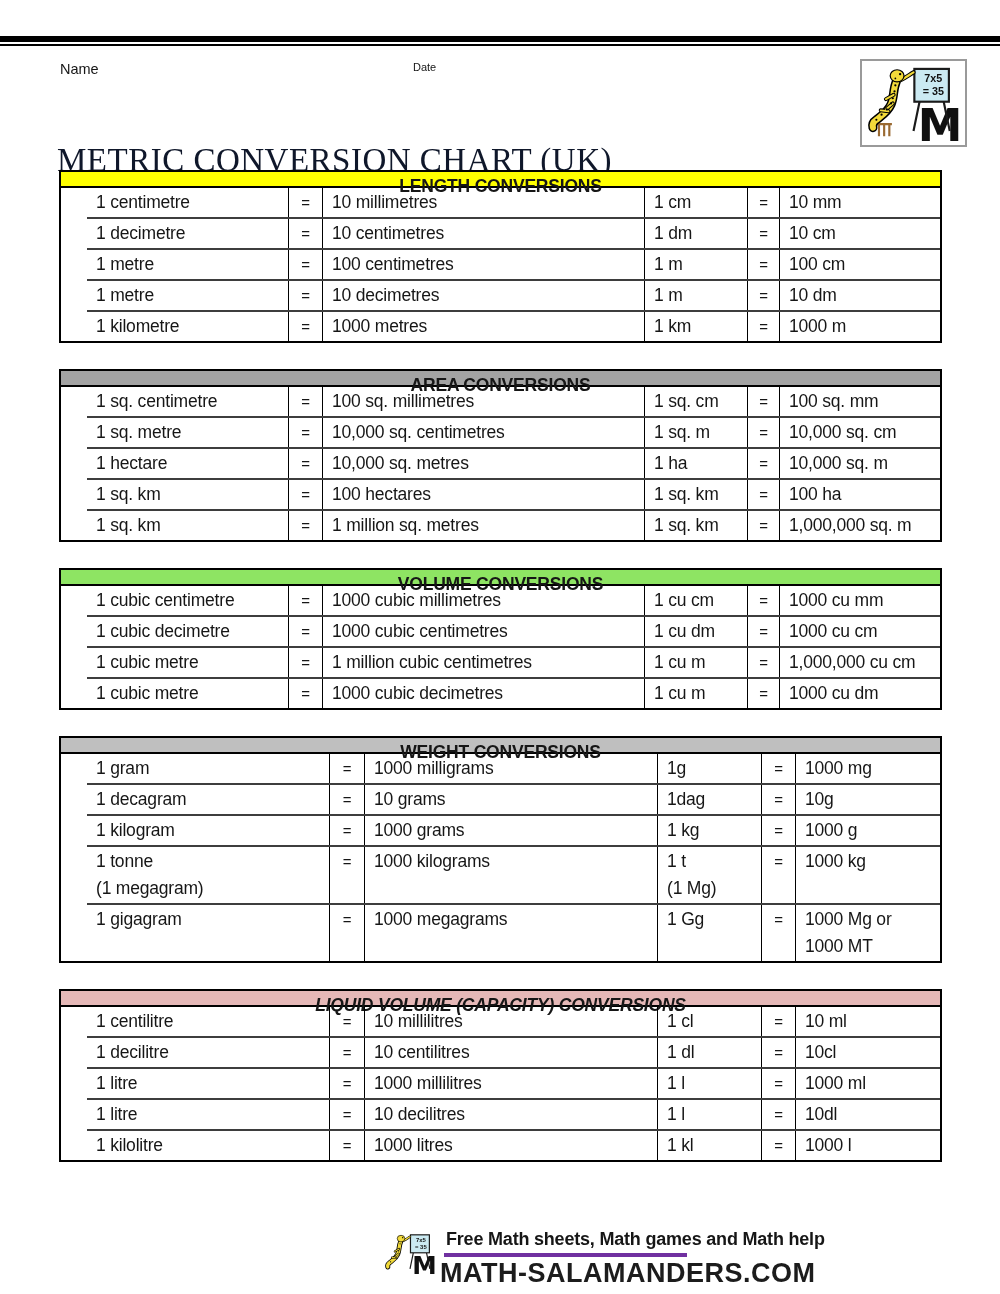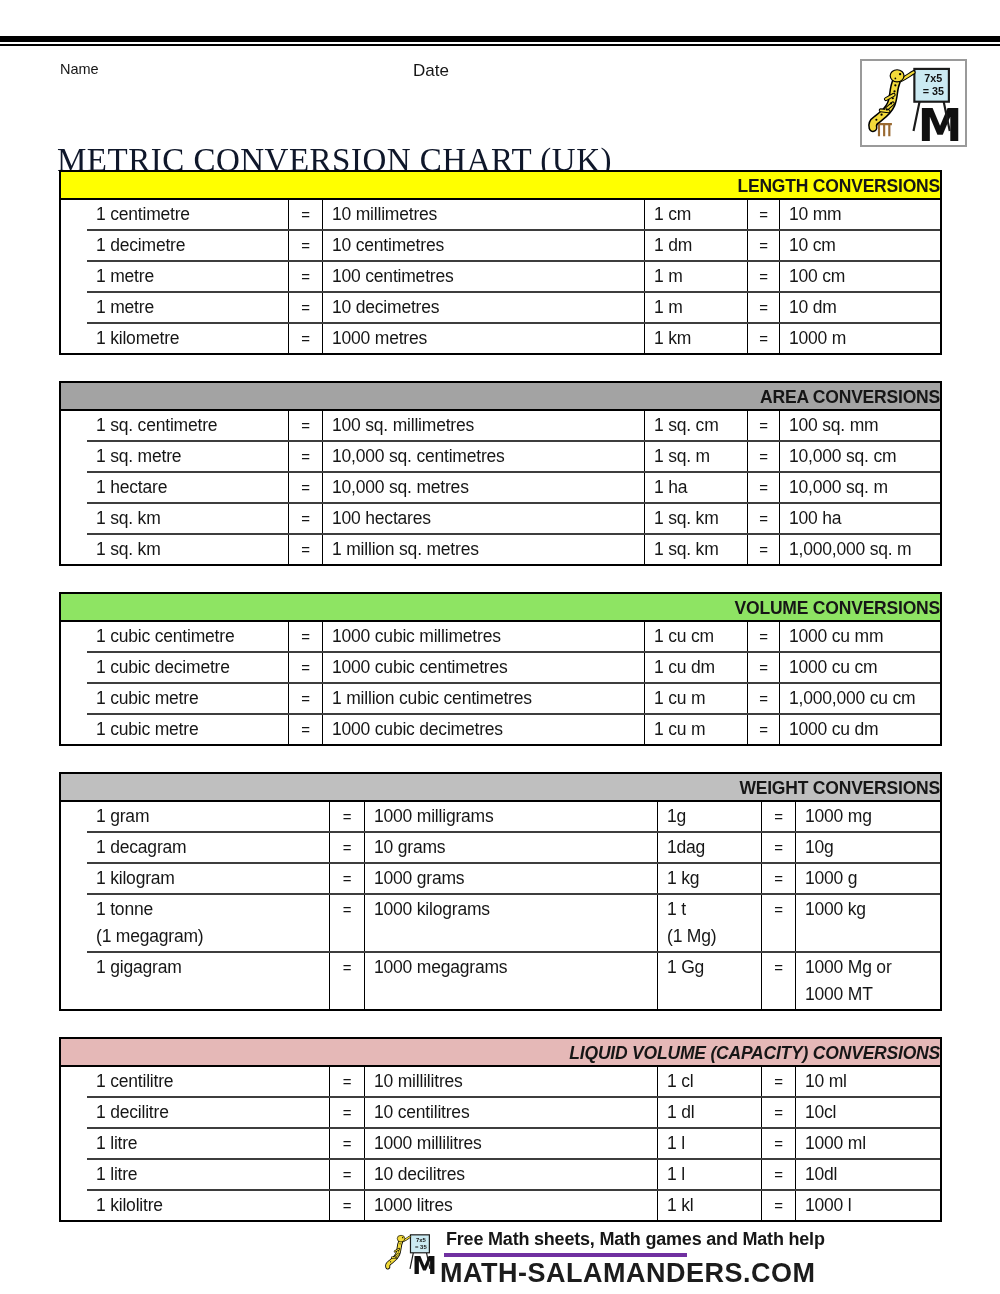"Date" .date-label { font-size: 17px -> 11px }
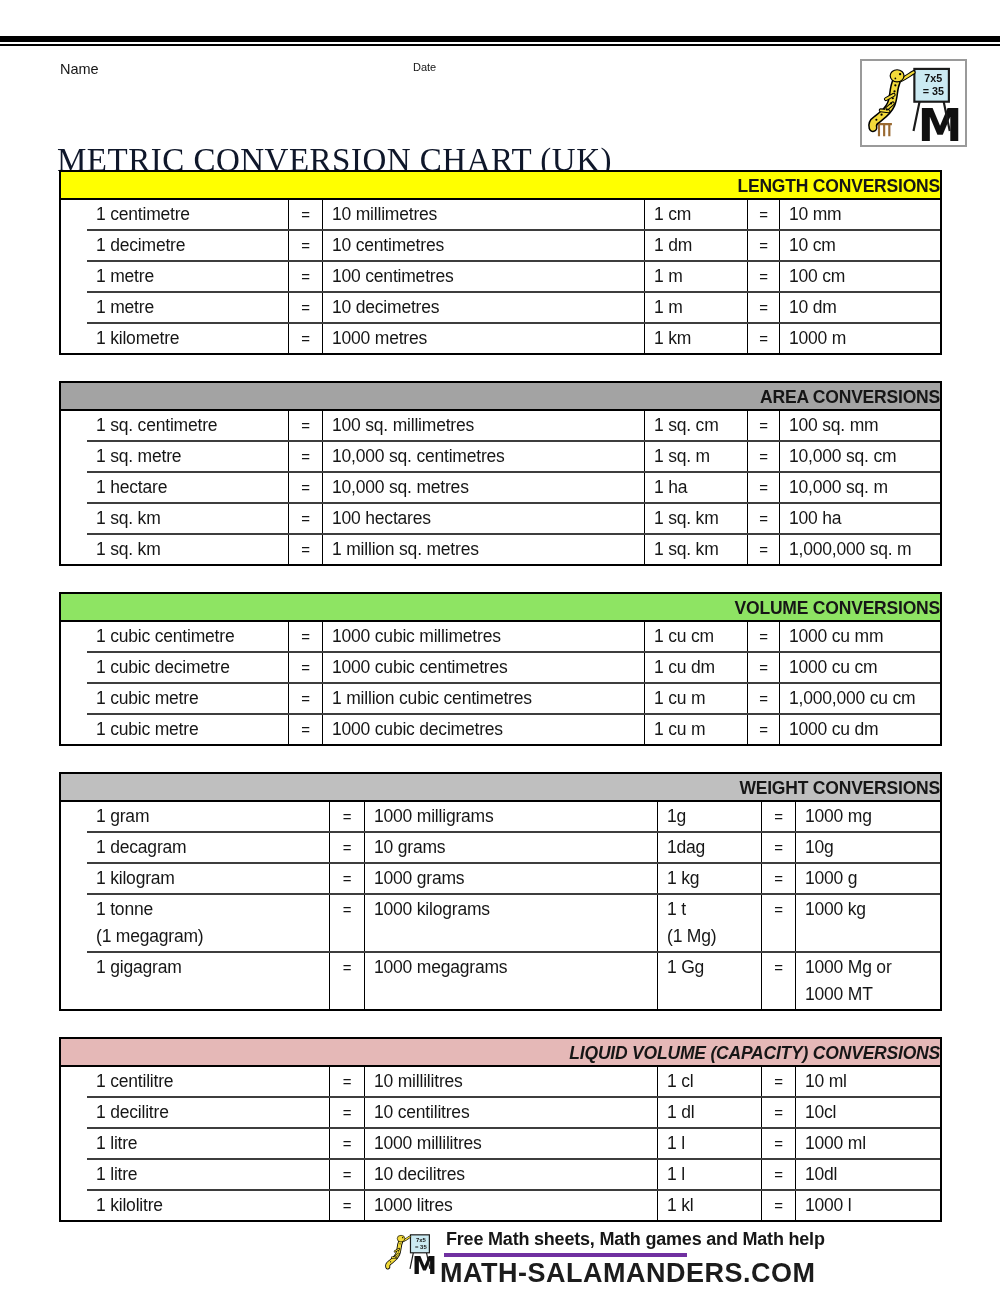"LENGTH CONVERSIONS" .thead { height: 28px -> 16px; text-align: right -> center }
